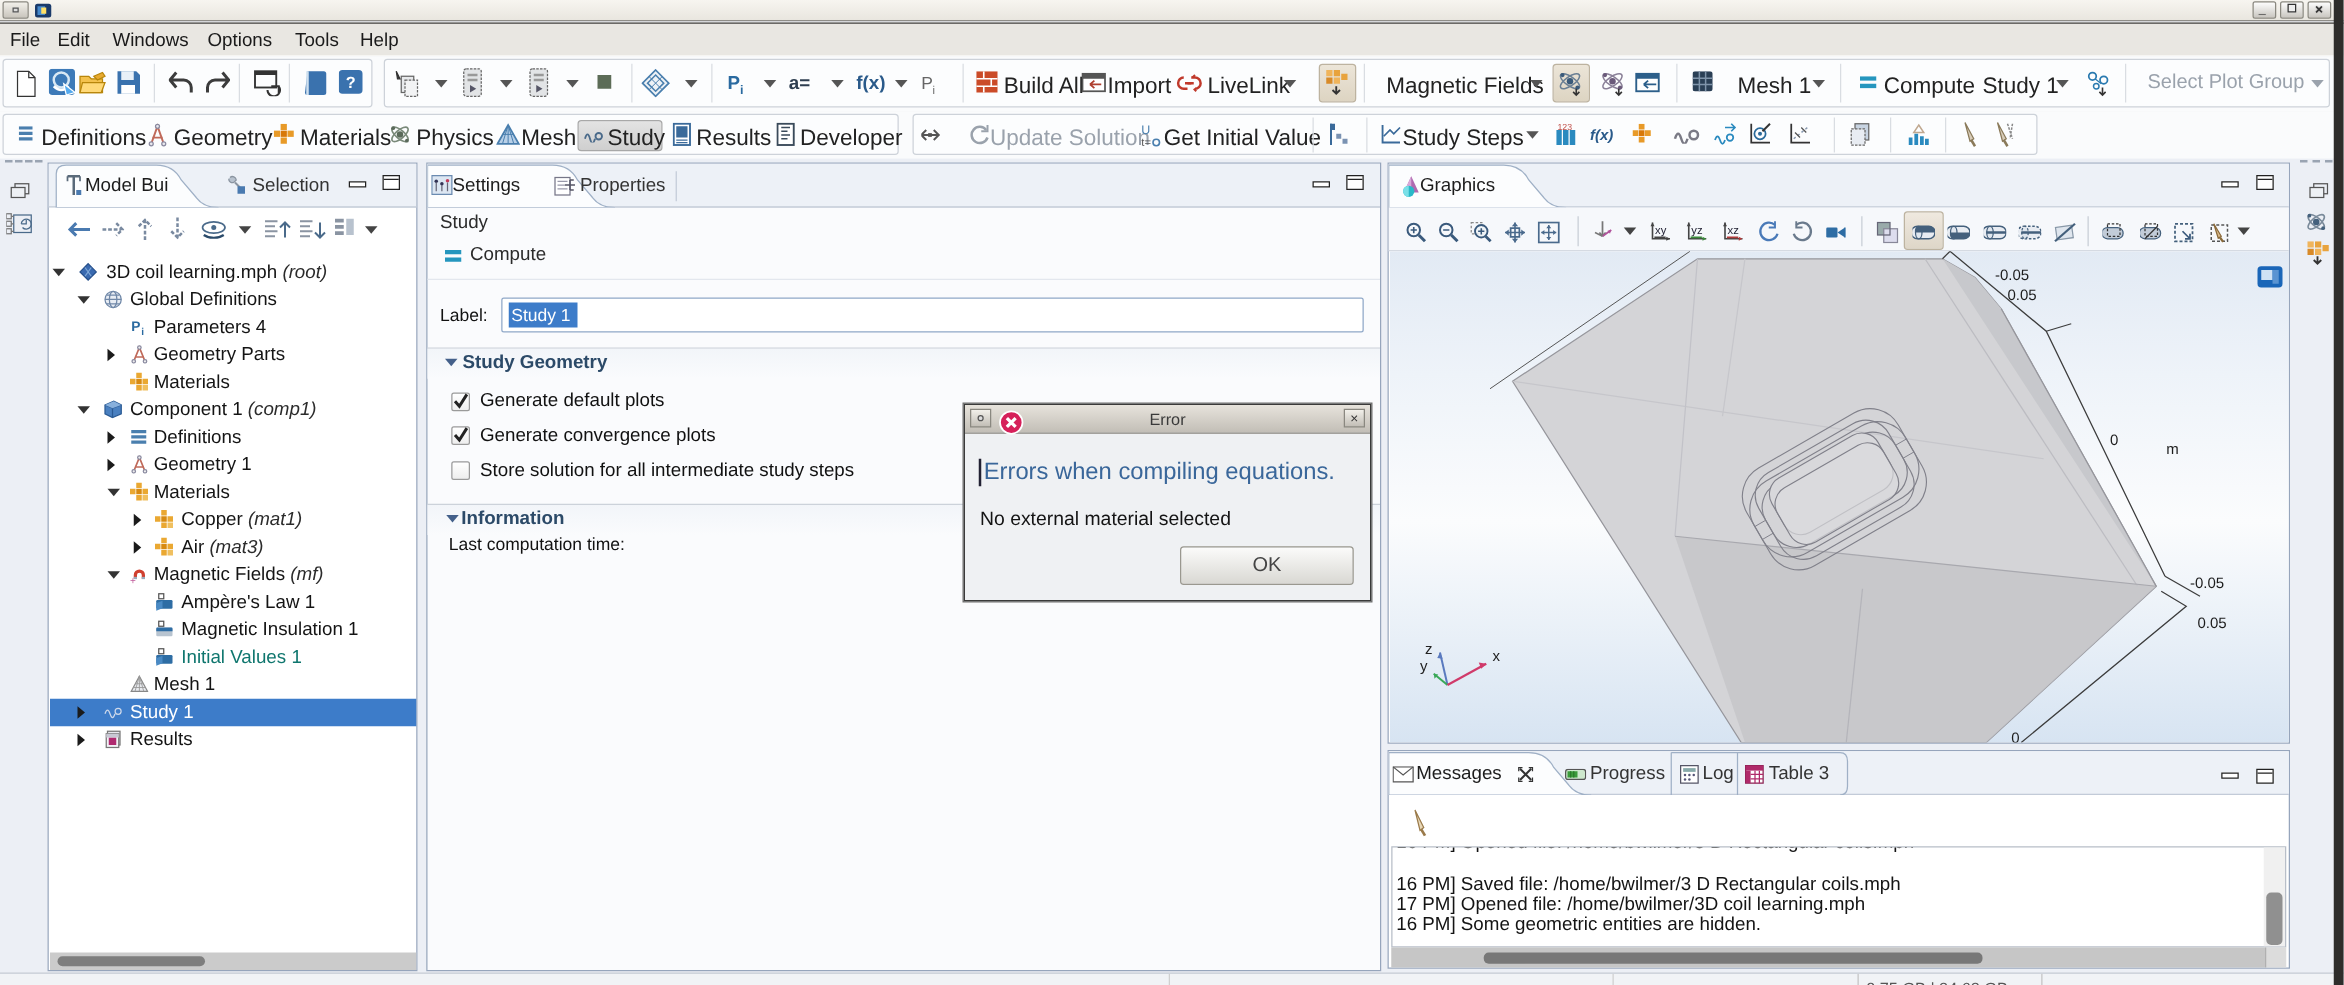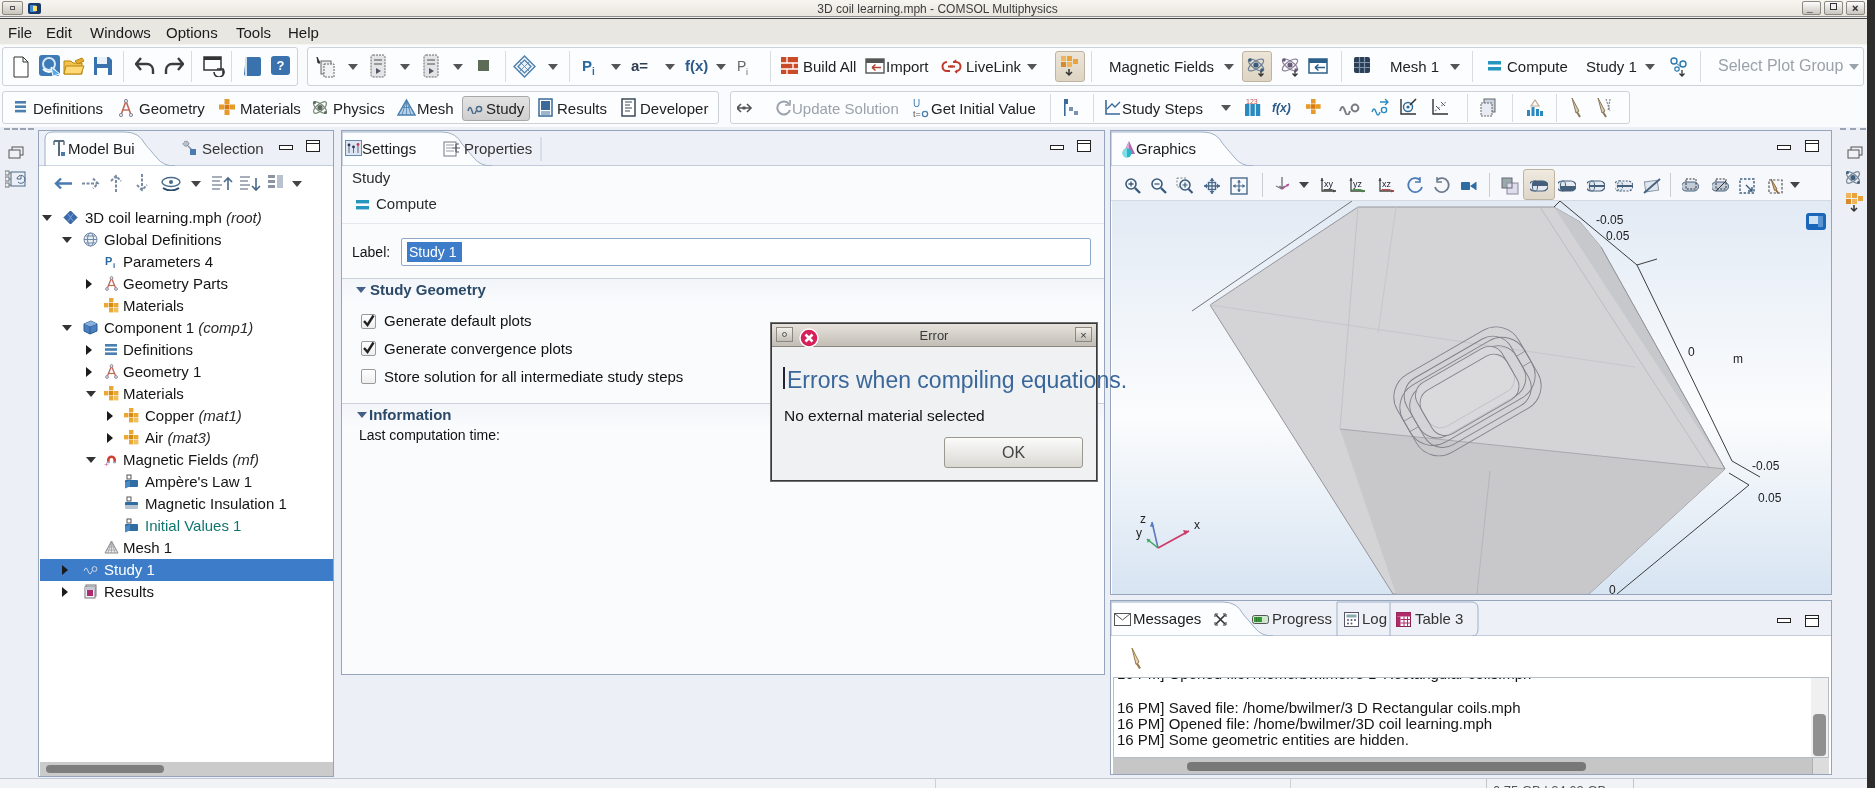"3D coil learning.mph - COMSOL" div { html: <div>3D coil learning.mph - COMSOL Multiphysics</div> -> none }
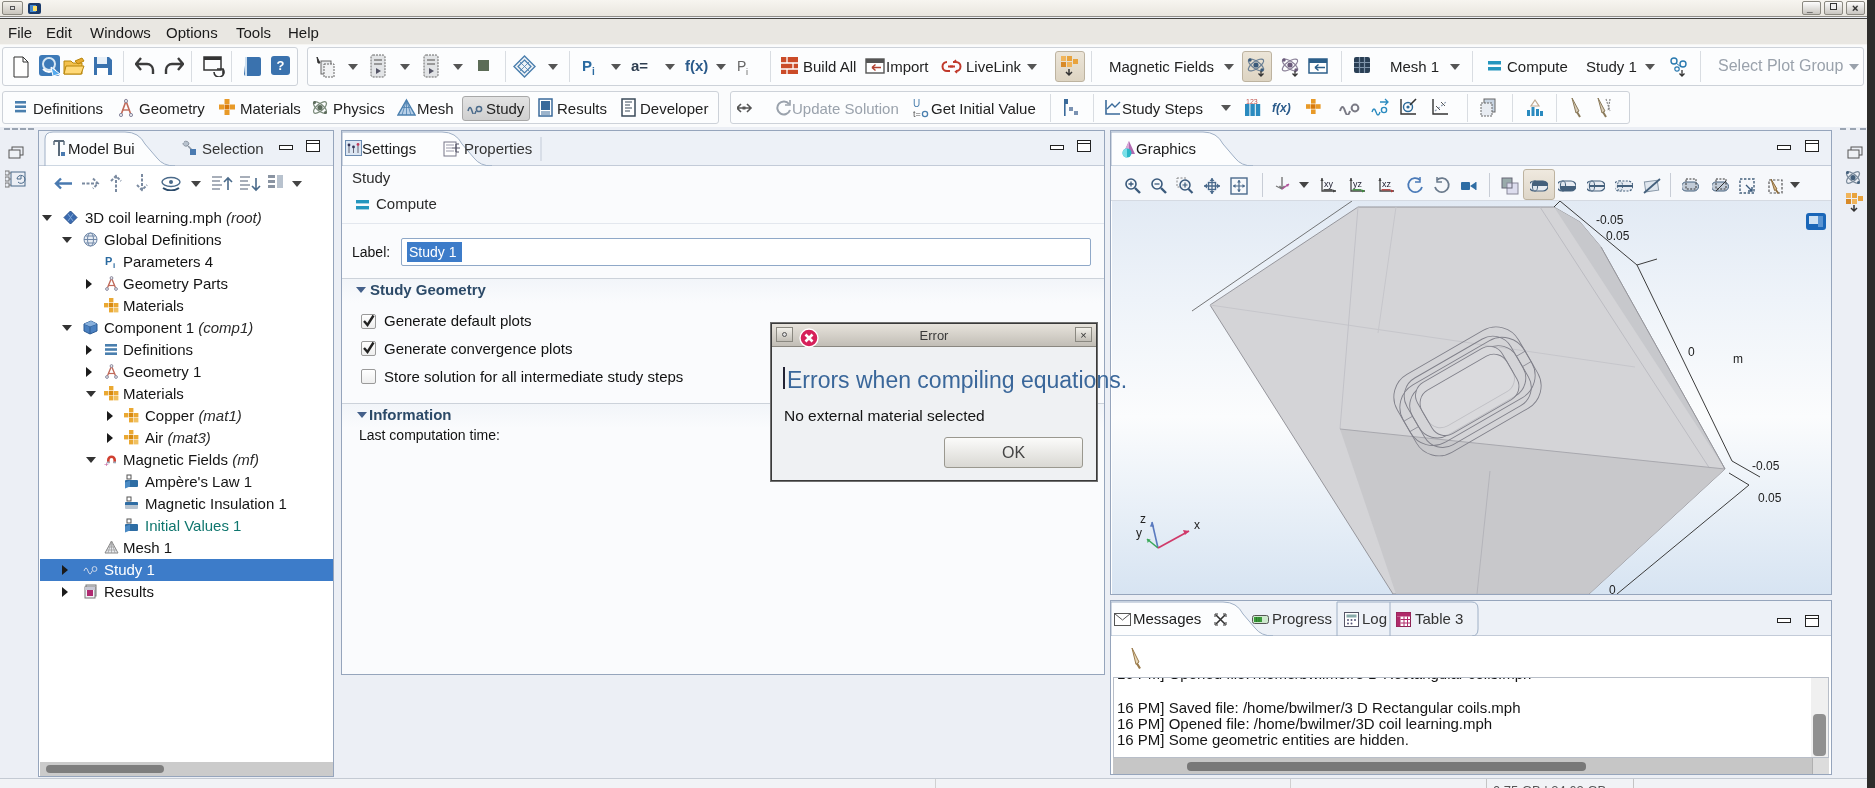"Build All" .tlabel { font-size: 15px -> 18px }
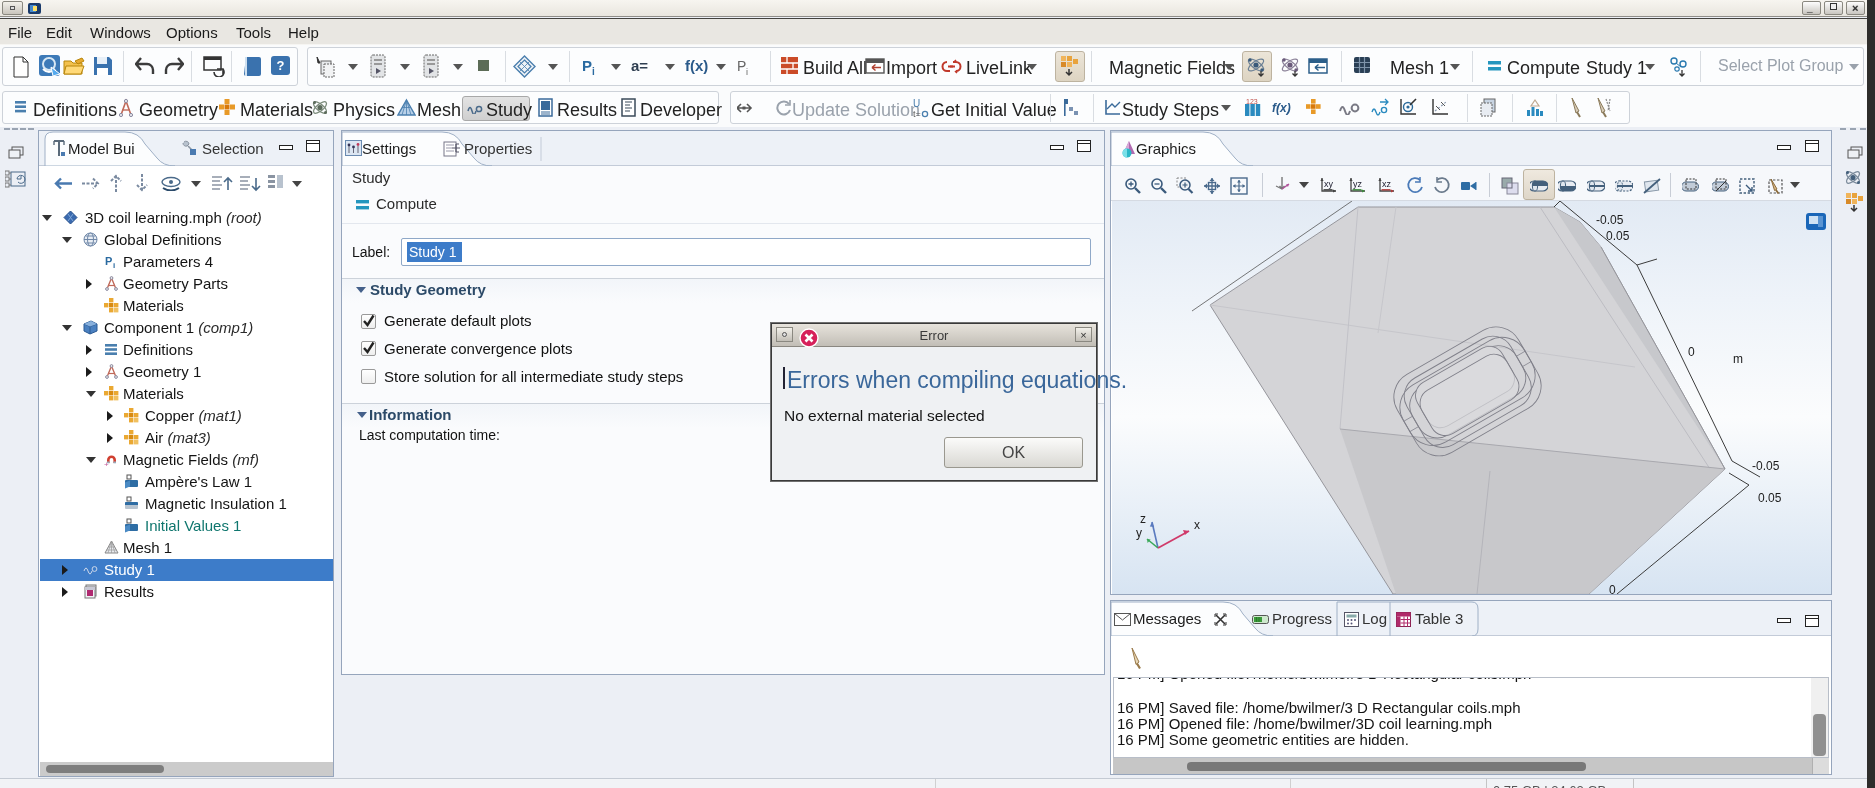"Settings" div.panel { height: 545px -> 647px }
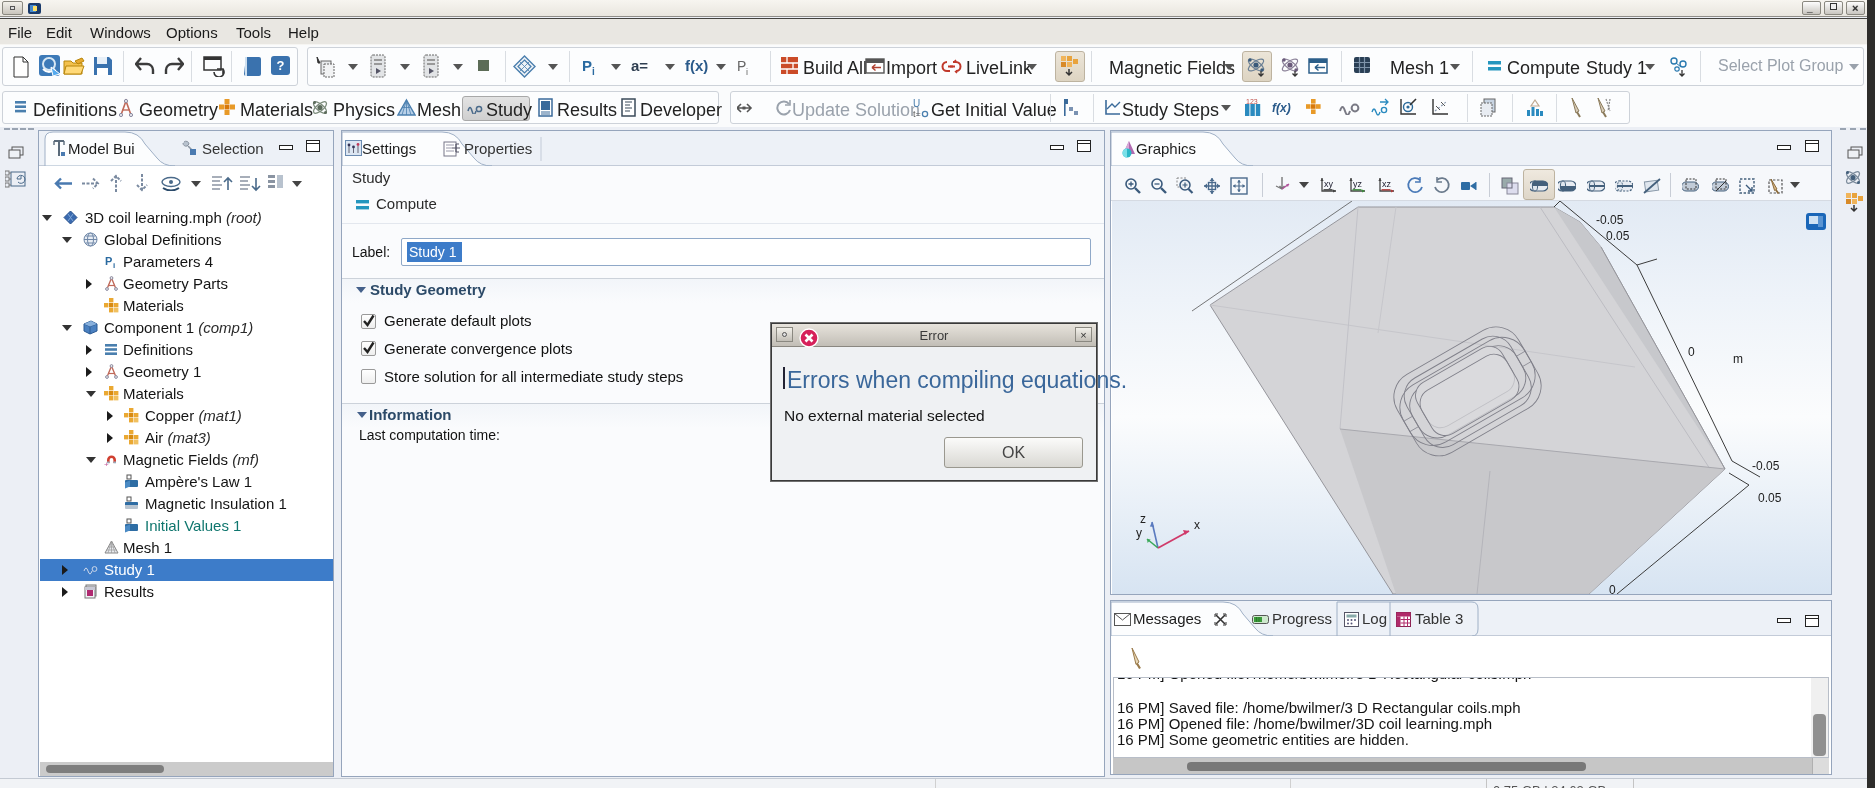"Errors when compiling equations." div.abs { font-size: 23px -> 19px }
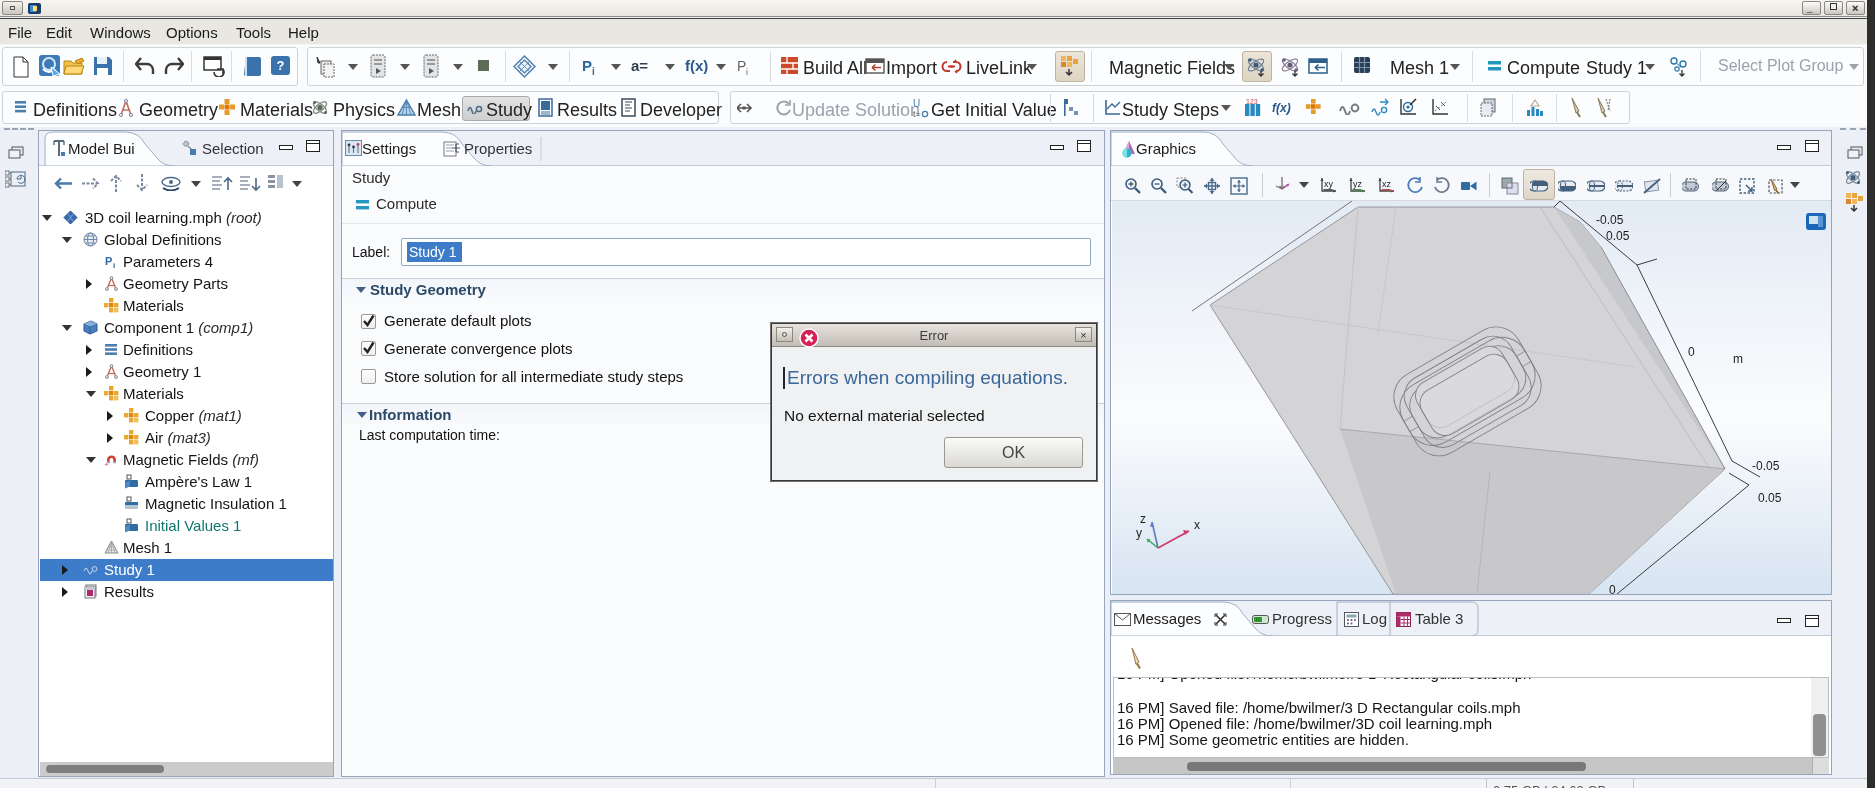"16 PM] Opened file: /home/bwilmer/3D" div { text: 16 -> 17 }
